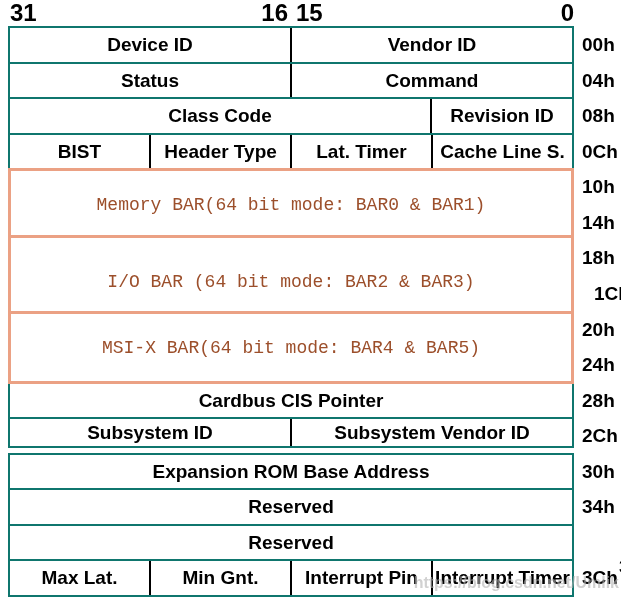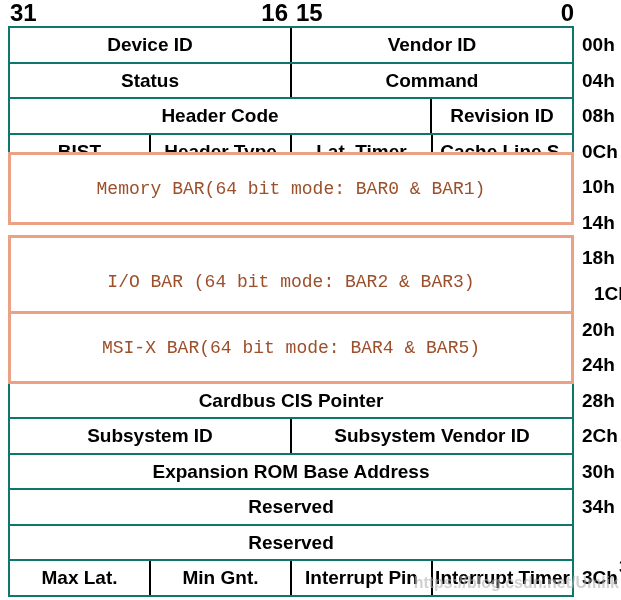"Header Code" div.cell { text: Header -> Class }
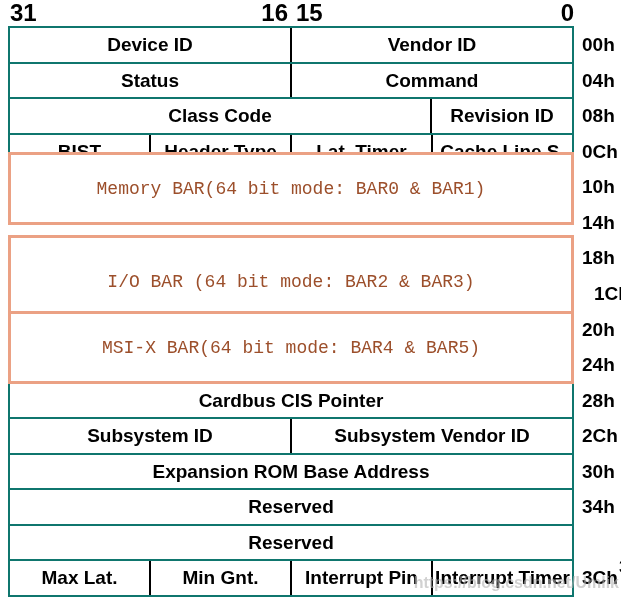"Memory BAR(64 bit mode: BAR0" div.barbox { top: 126px -> 142px }
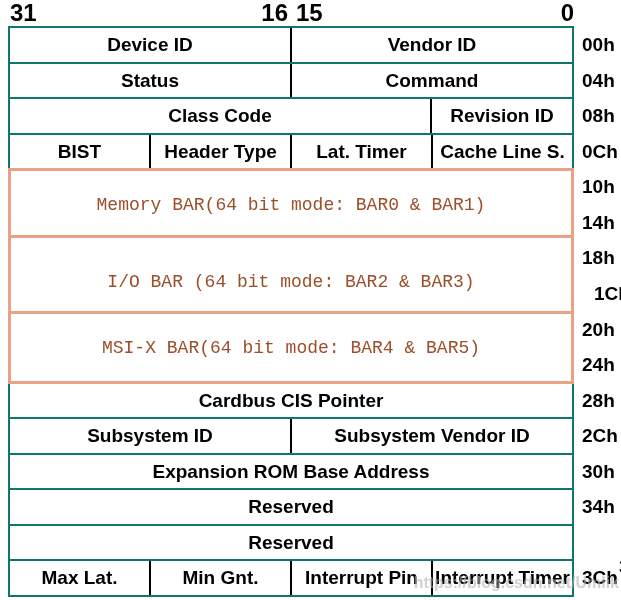"Subsystem ID" div.row { height: 38px -> 31px }
